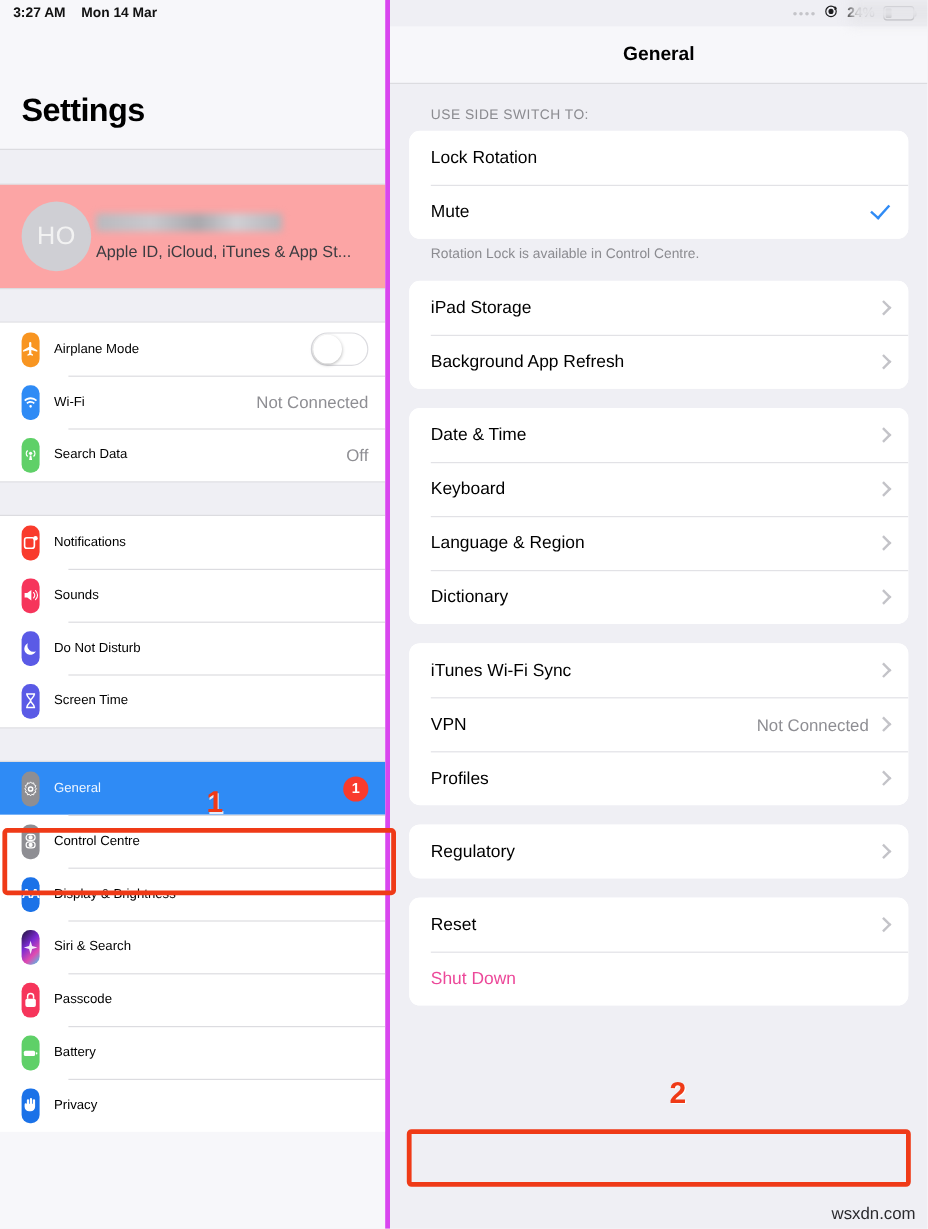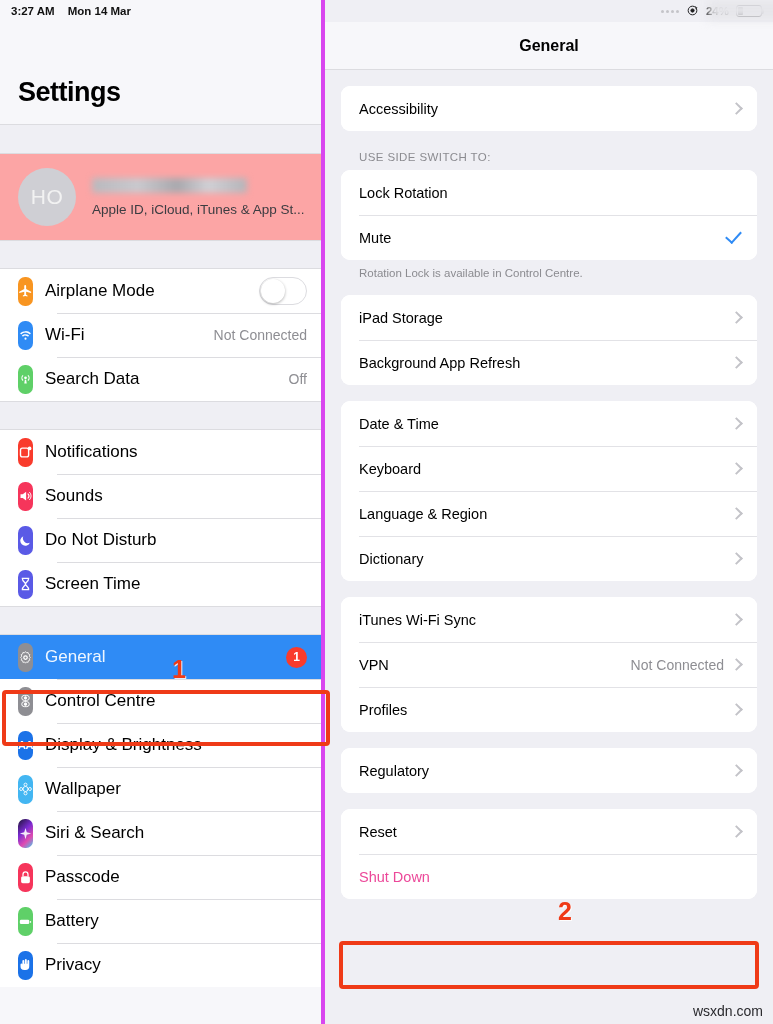"Accessibility" div.group { html: <div> <div> <span>Accessibility</span> <span></span> </div> </div> -> none }
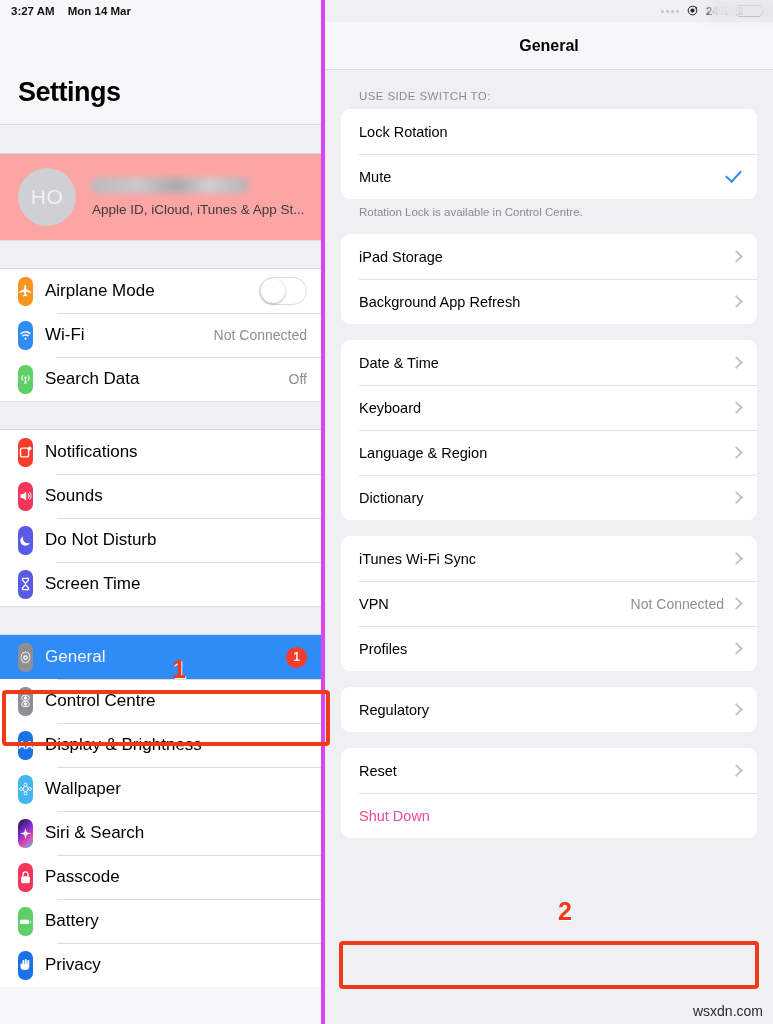"Apple ID, iCloud, iTunes &" .profile-text { margin-left: 16px -> 4px }
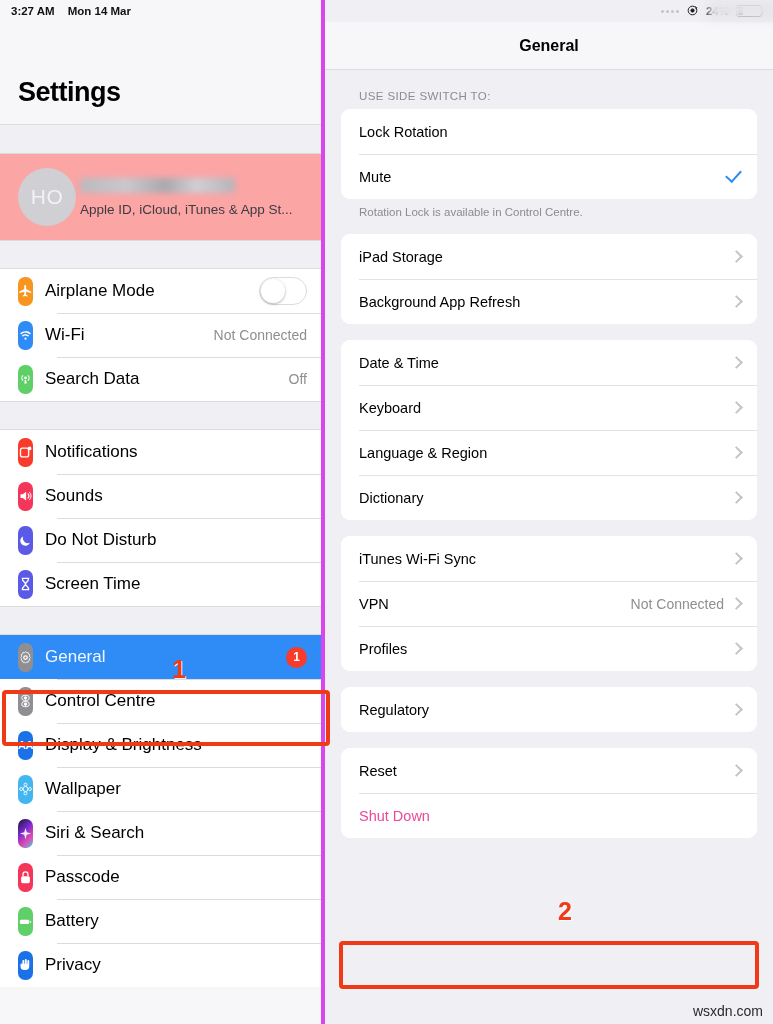"Airplane Mode" .row-label { font-size: 17px -> 11px }
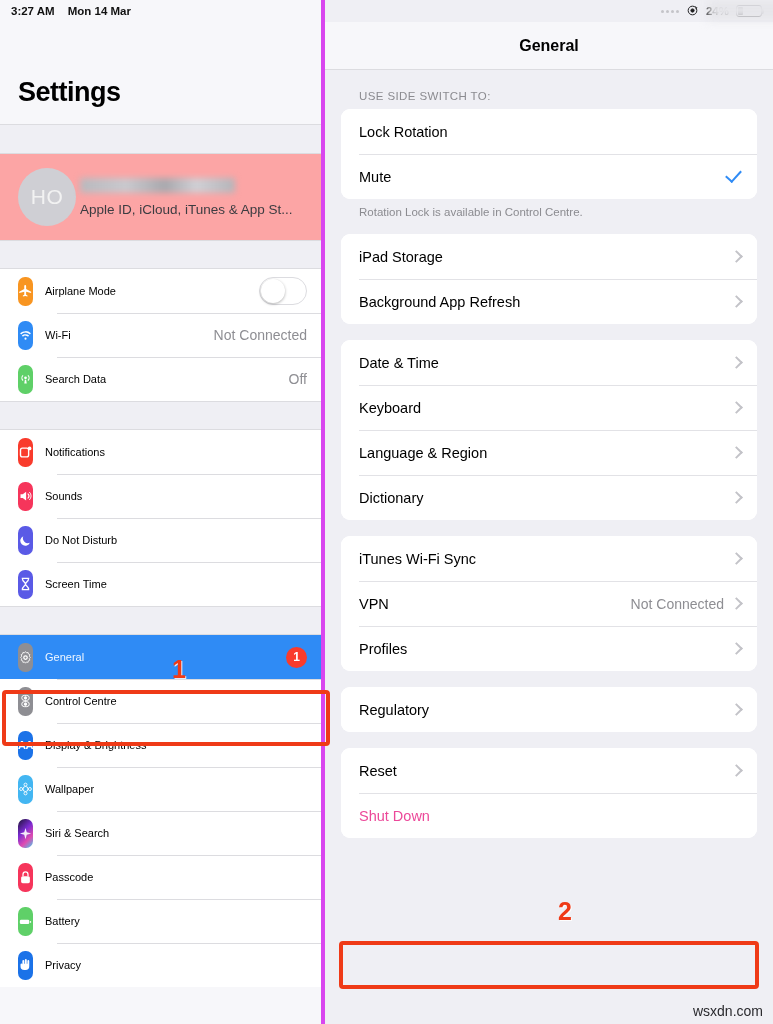"Wallpaper" div.row { html: <div> <div> <svg> <circle></circle> <circle></circle> <circle></circle> <circle></circle> <circle></circle> </svg> </div> <span>Wallpaper</span> </div> -> none }
